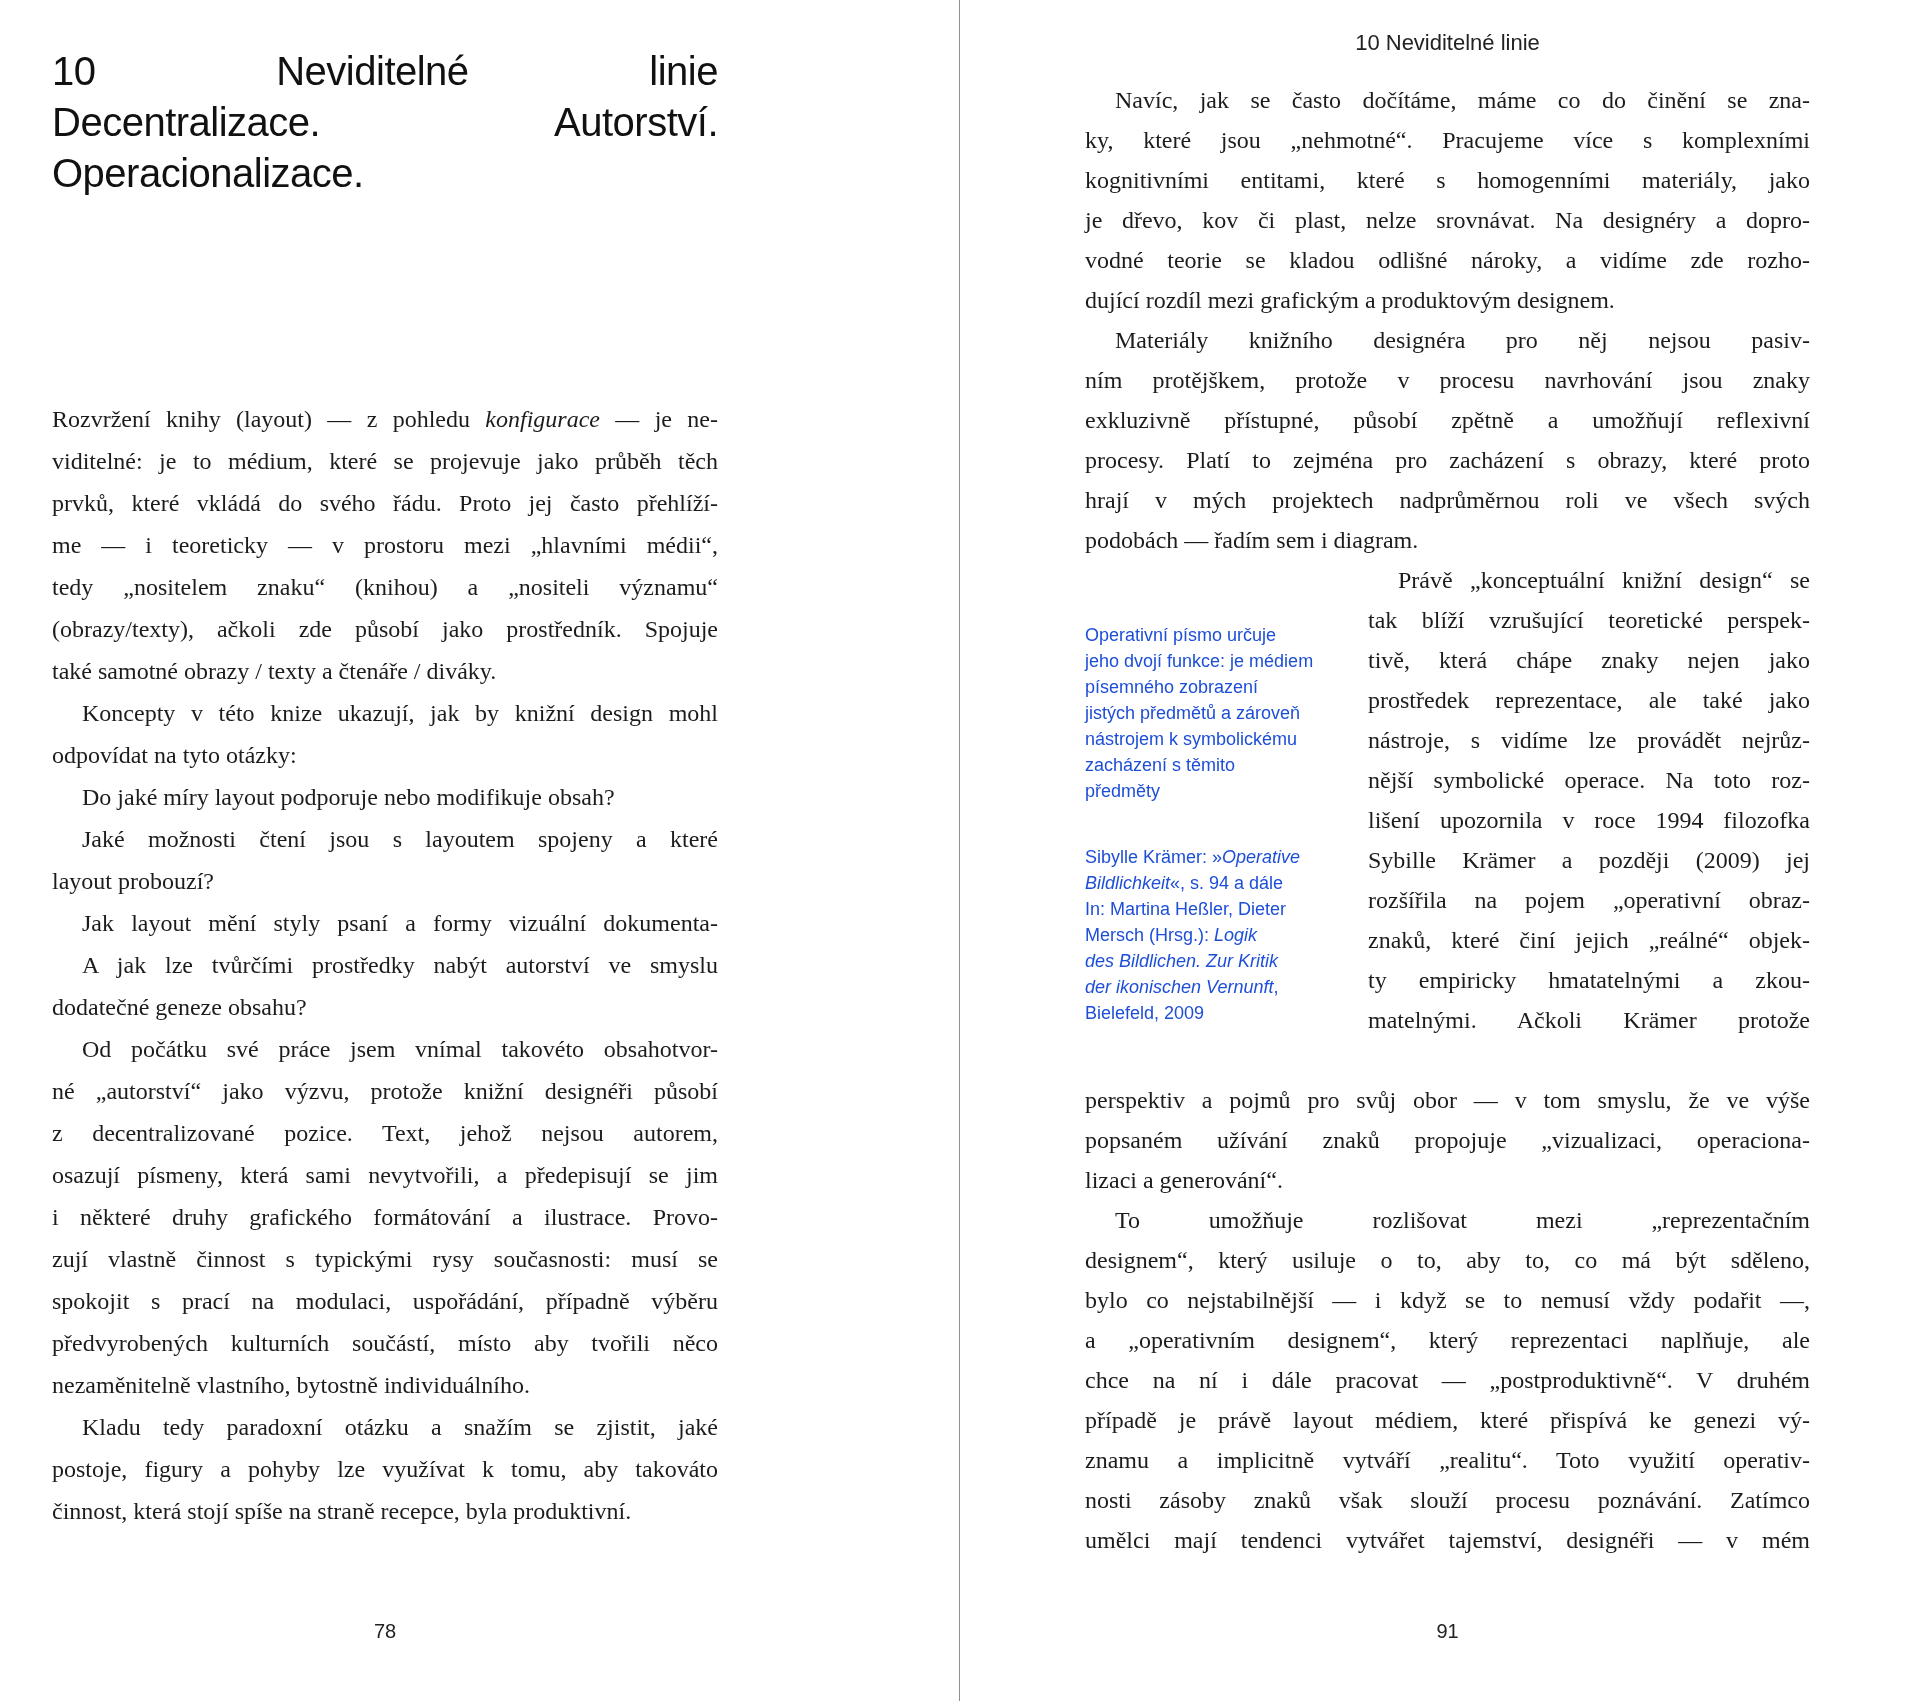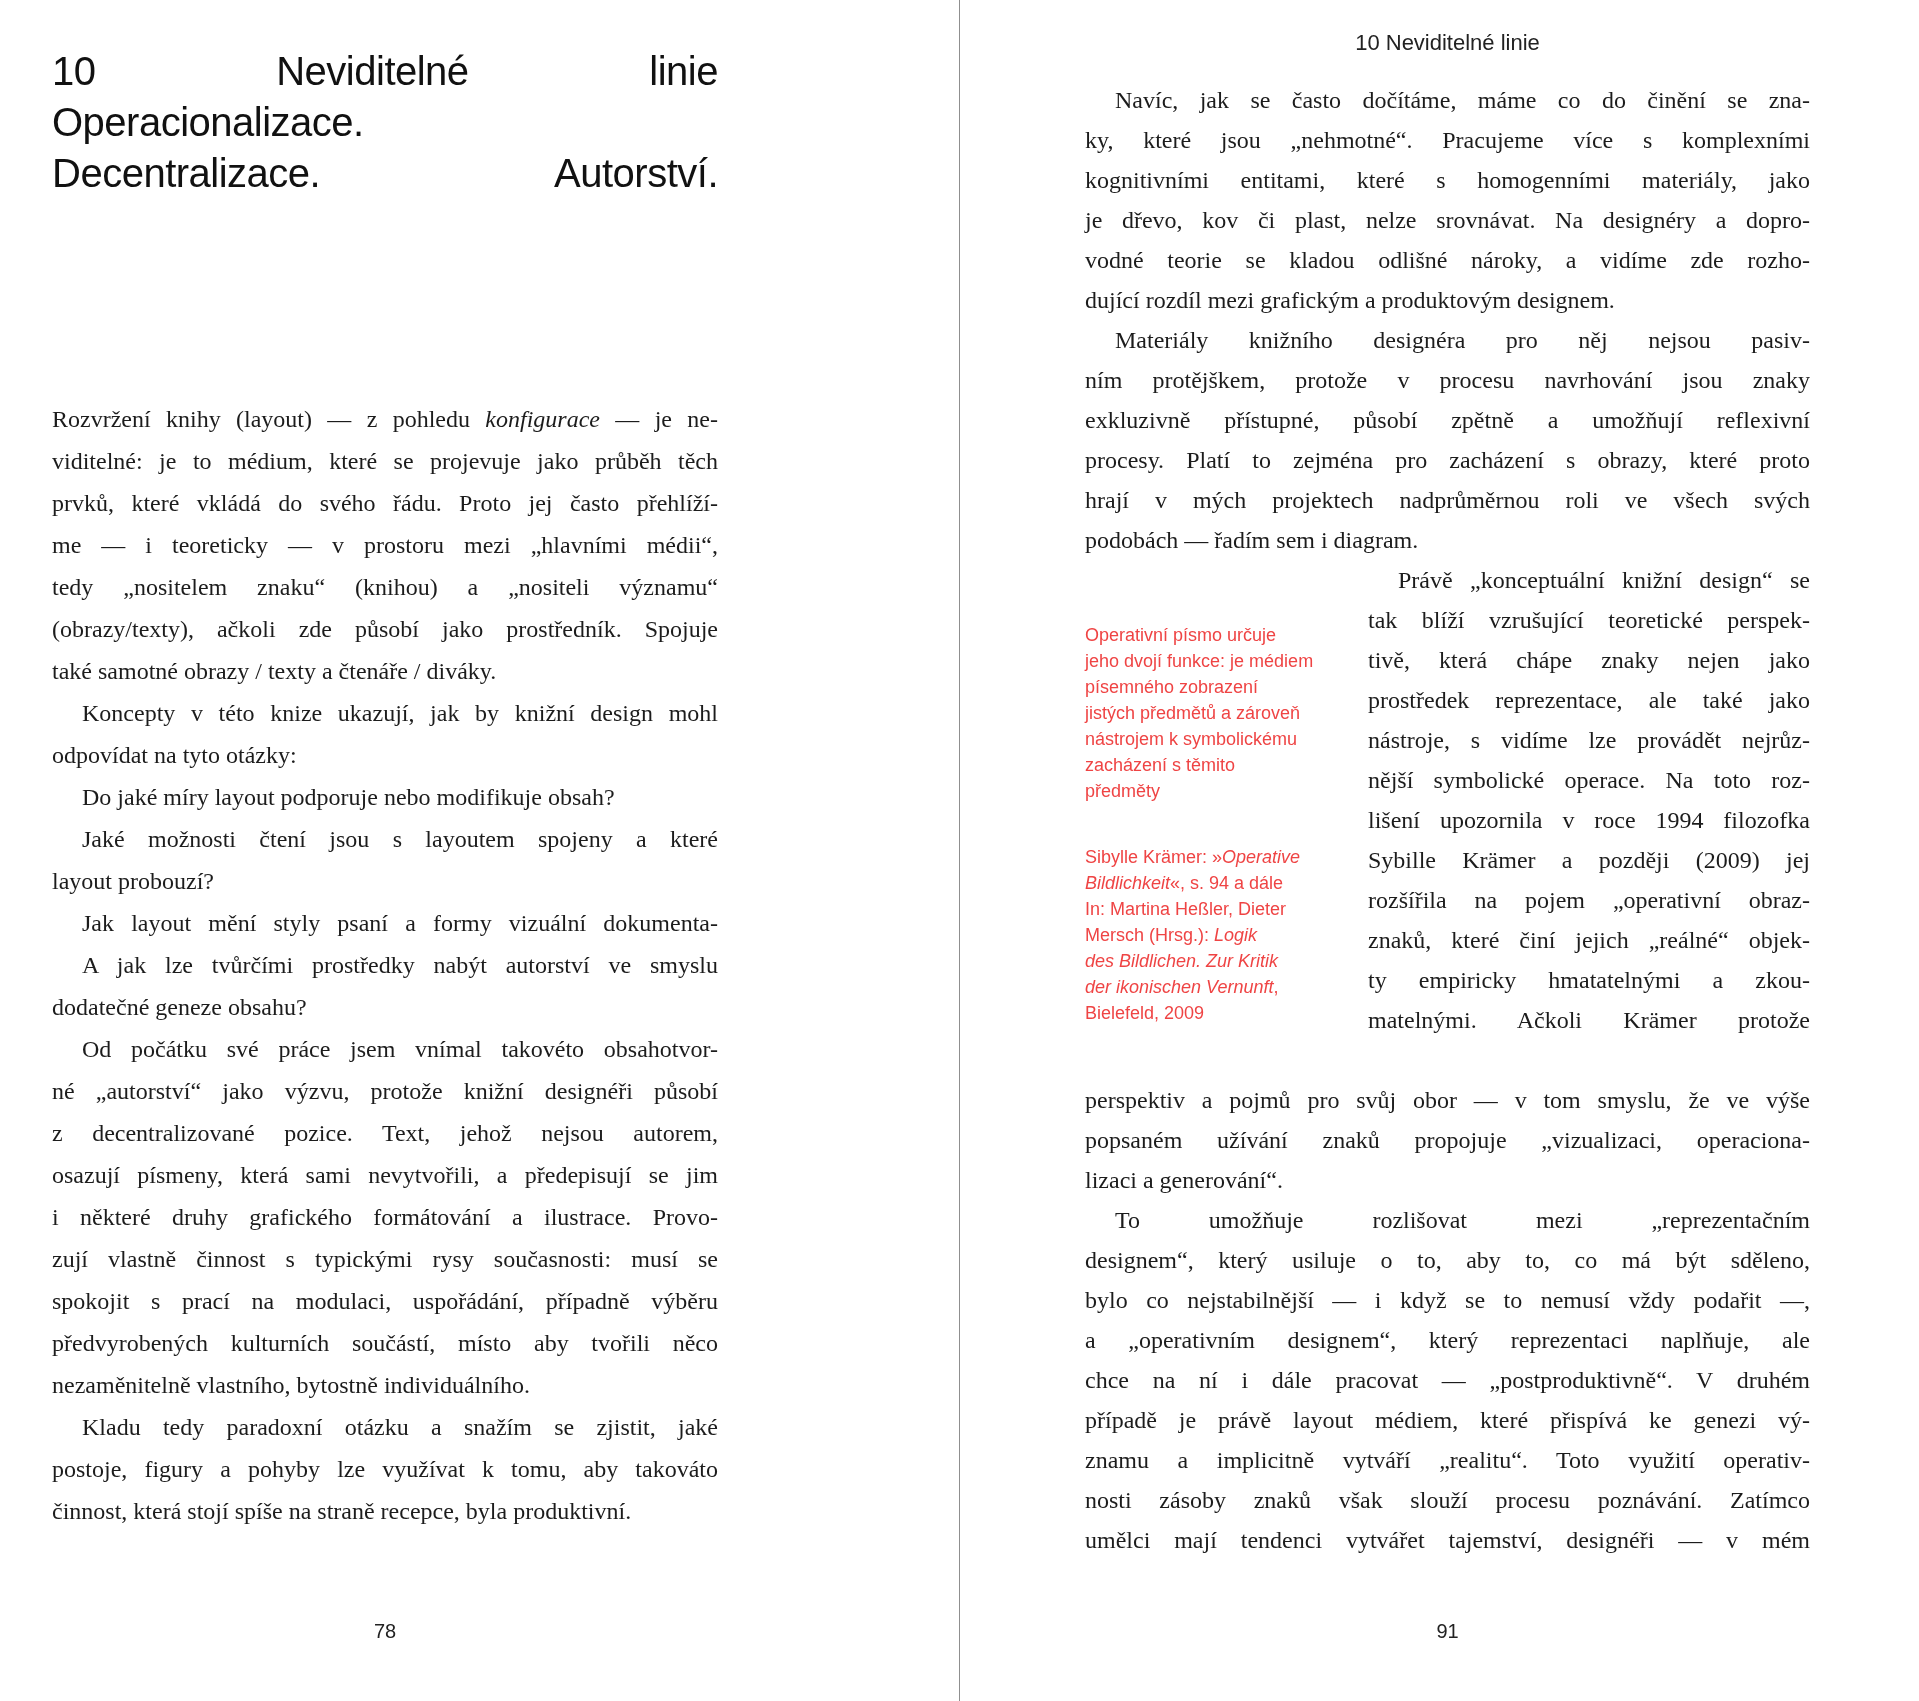"Operacionalizace." div.line { order: before "Decentralizace. Autorství." -> after "Decentralizace. Autorství." }
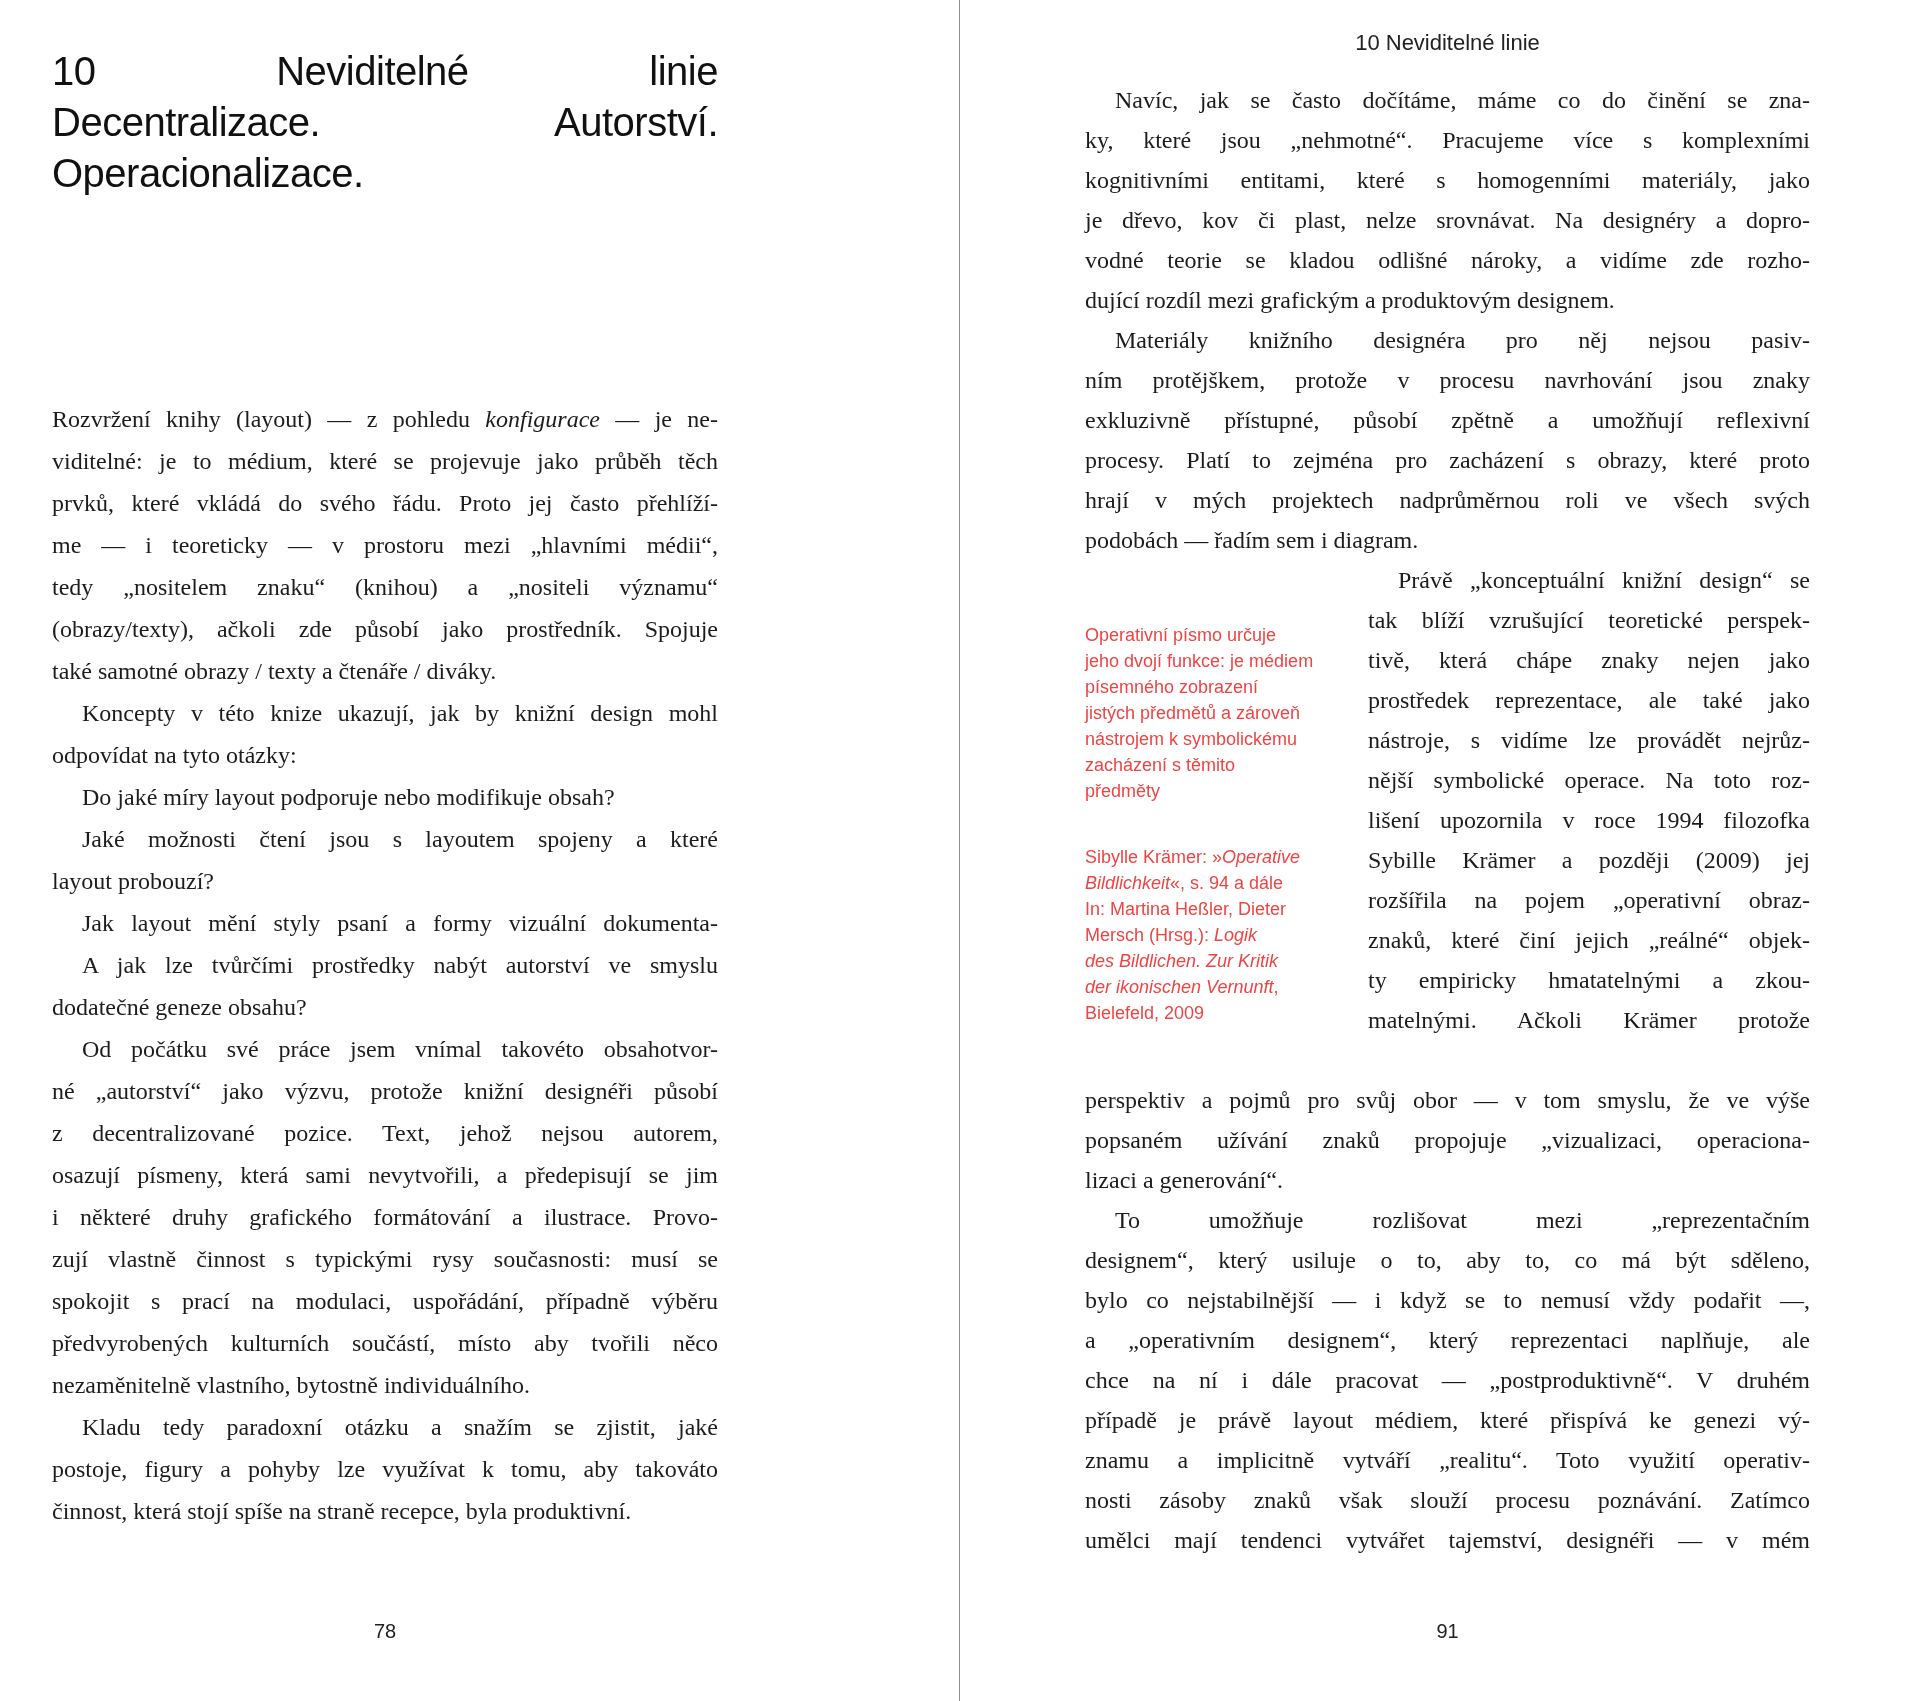"Operativní písmo určuje" .sidenote { color: #ef4444 -> #1d4ed8 }
